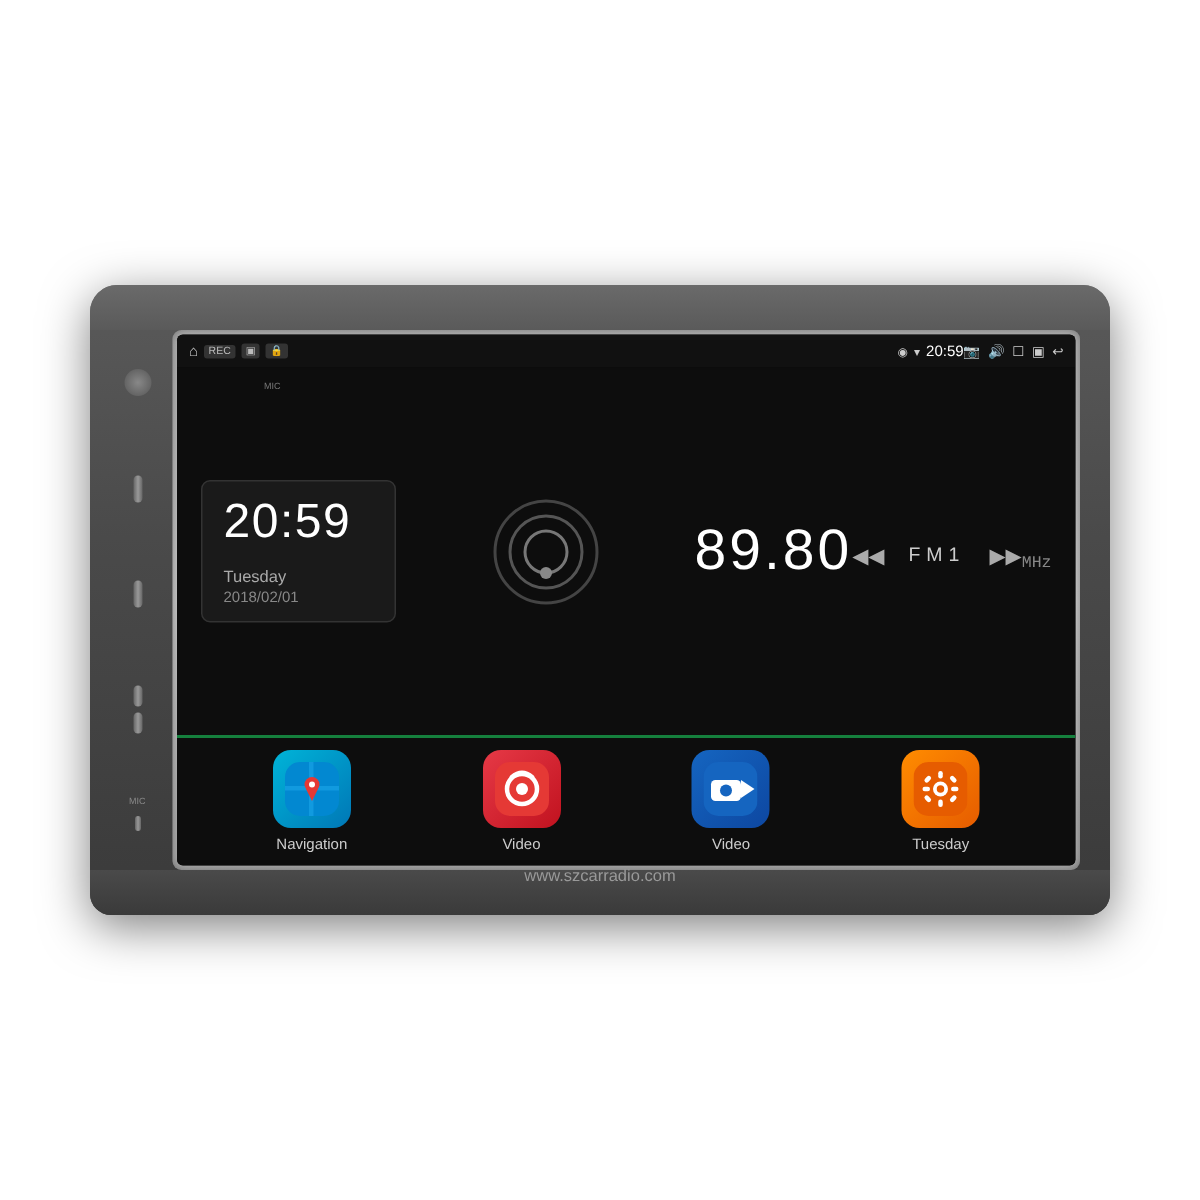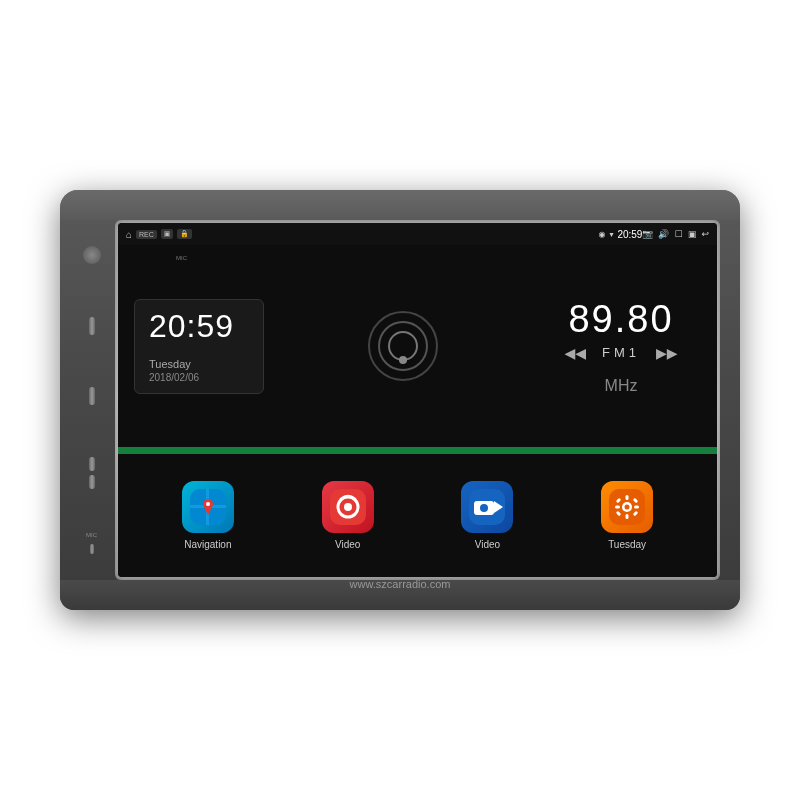"89.80" .fm-display { flex-direction: column -> row }
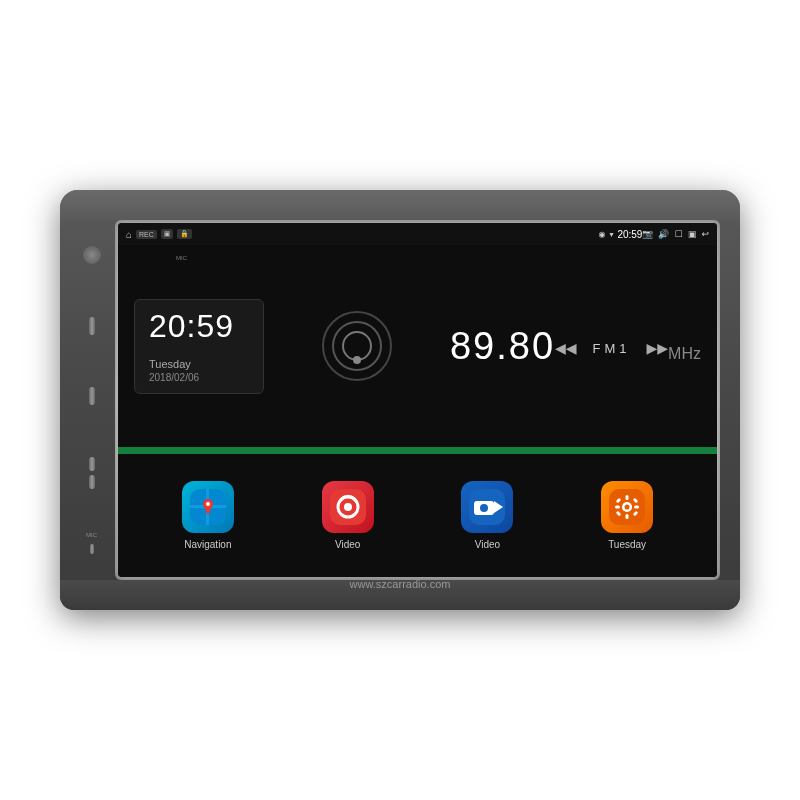"MHz" div { font-family: none -> Liberation Mono, monospace; font-size: 16px -> 11px }
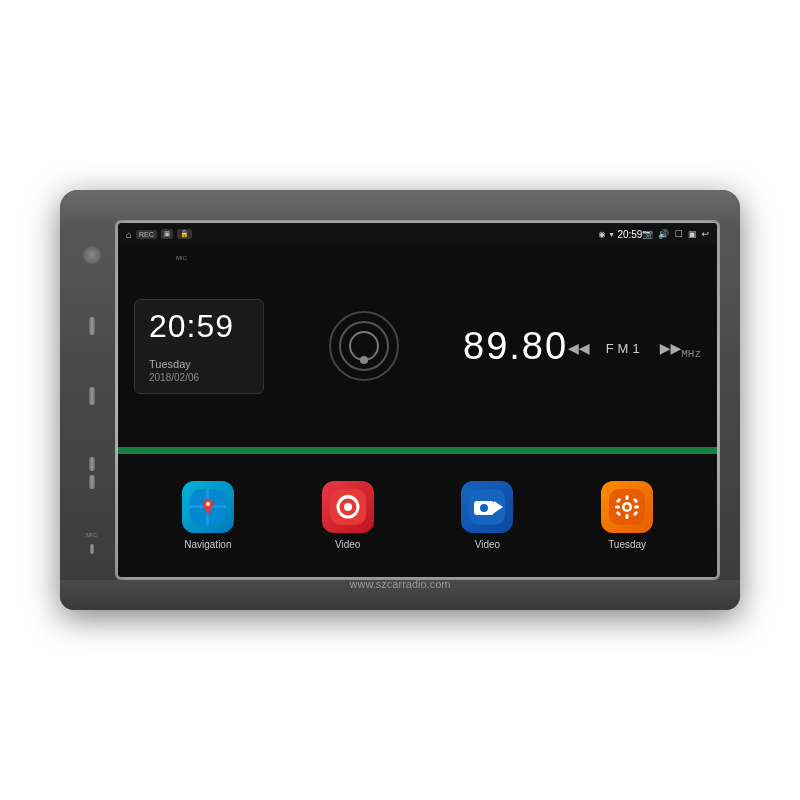"2018/02/06" div.clock-date { text: 2018/02/06 -> 2018/02/01 }
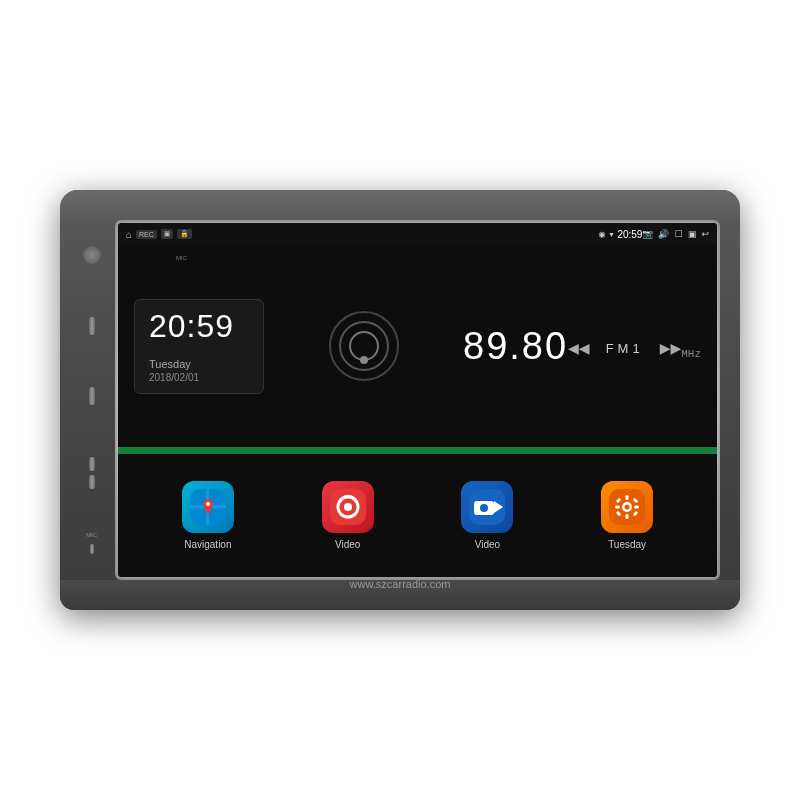"Navigation" .app-grid { border-top: 7px solid #15803d -> 2px solid #15803d; padding: 27px 20px -> 8px 20px }
